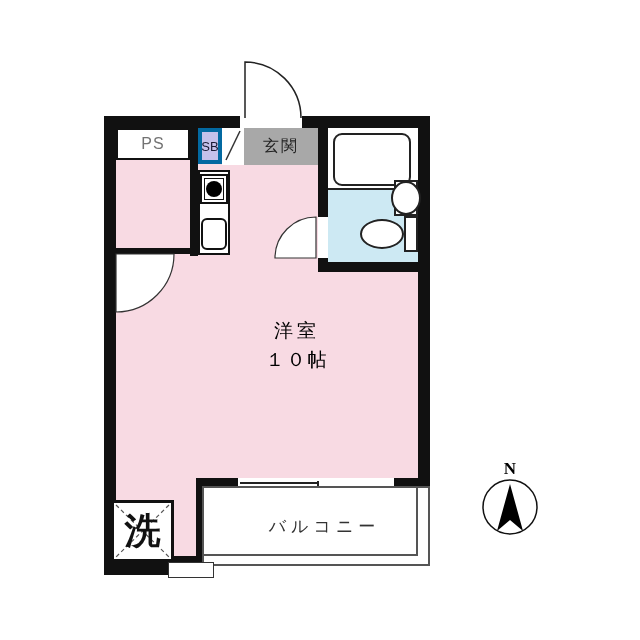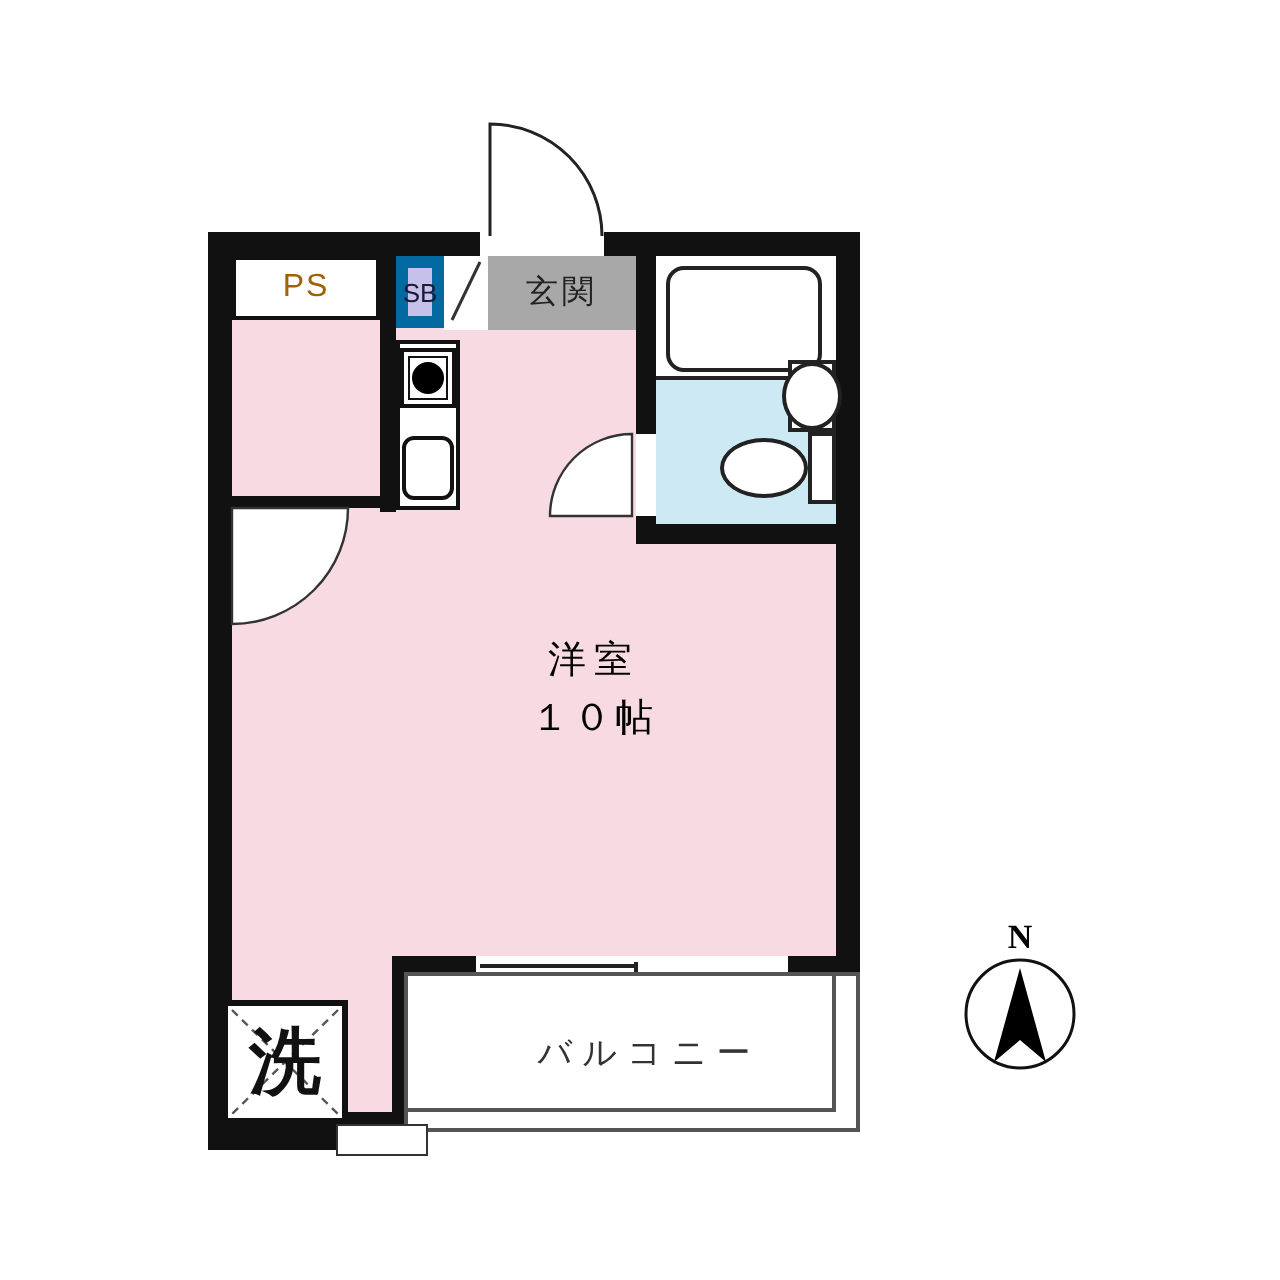"PS" span { color: #a16207 -> #737373 }
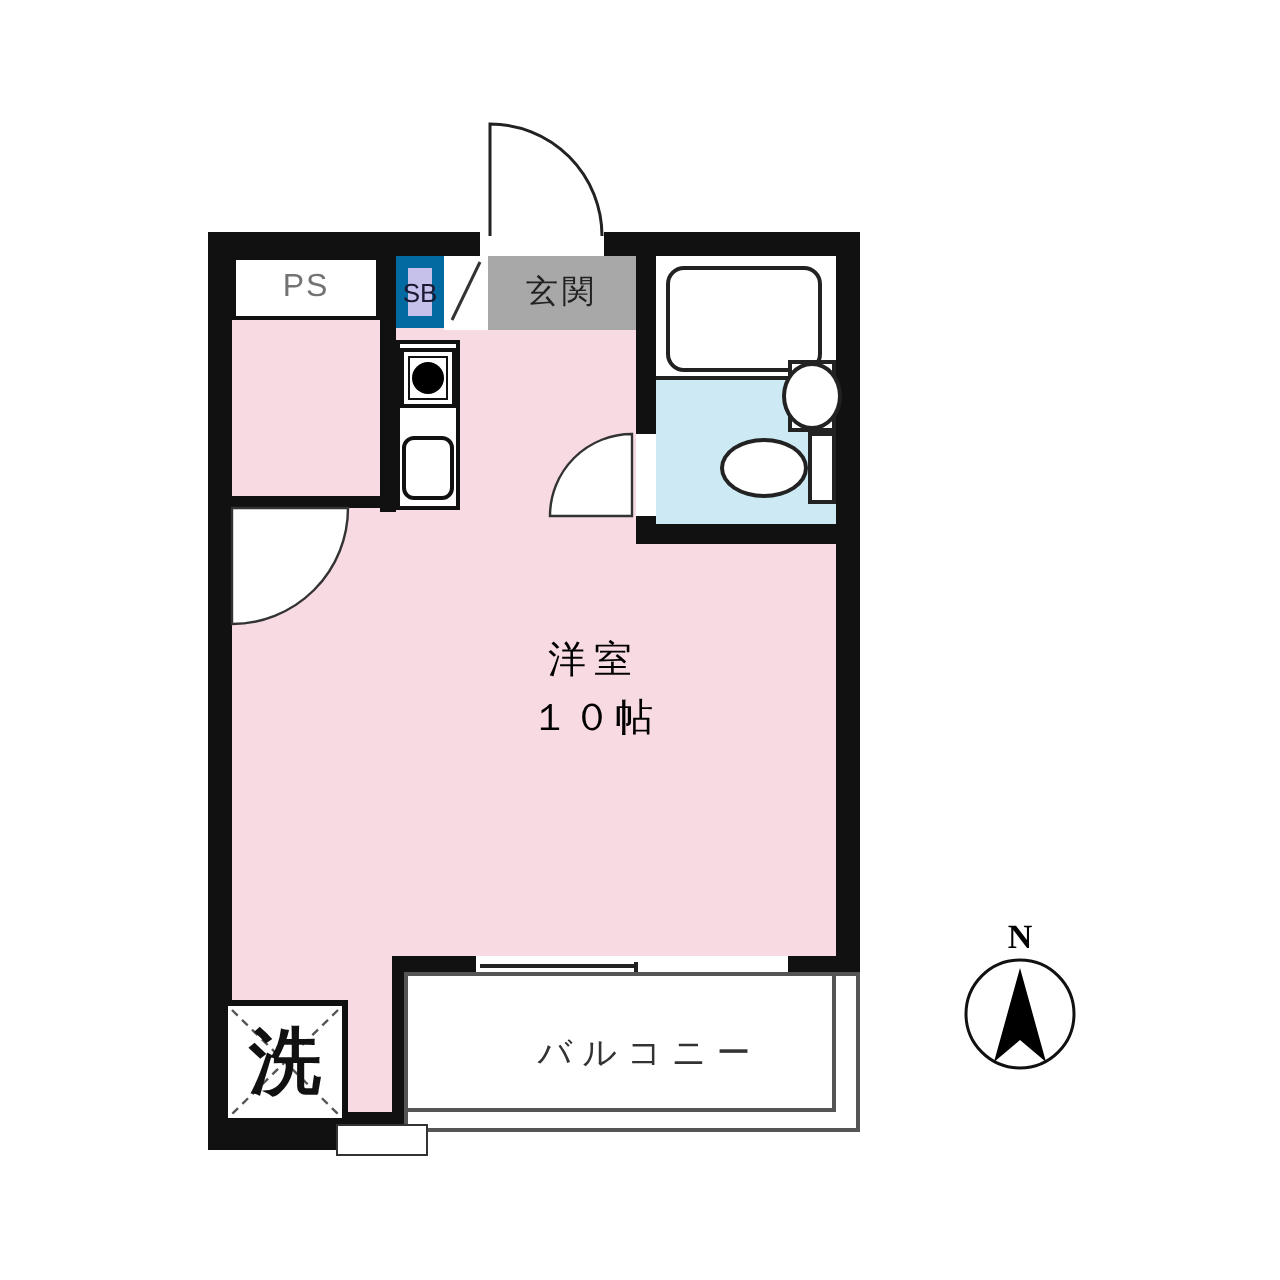"SB" .lav { border: 6px solid #0369a1 -> 4px solid #0369a1 }
